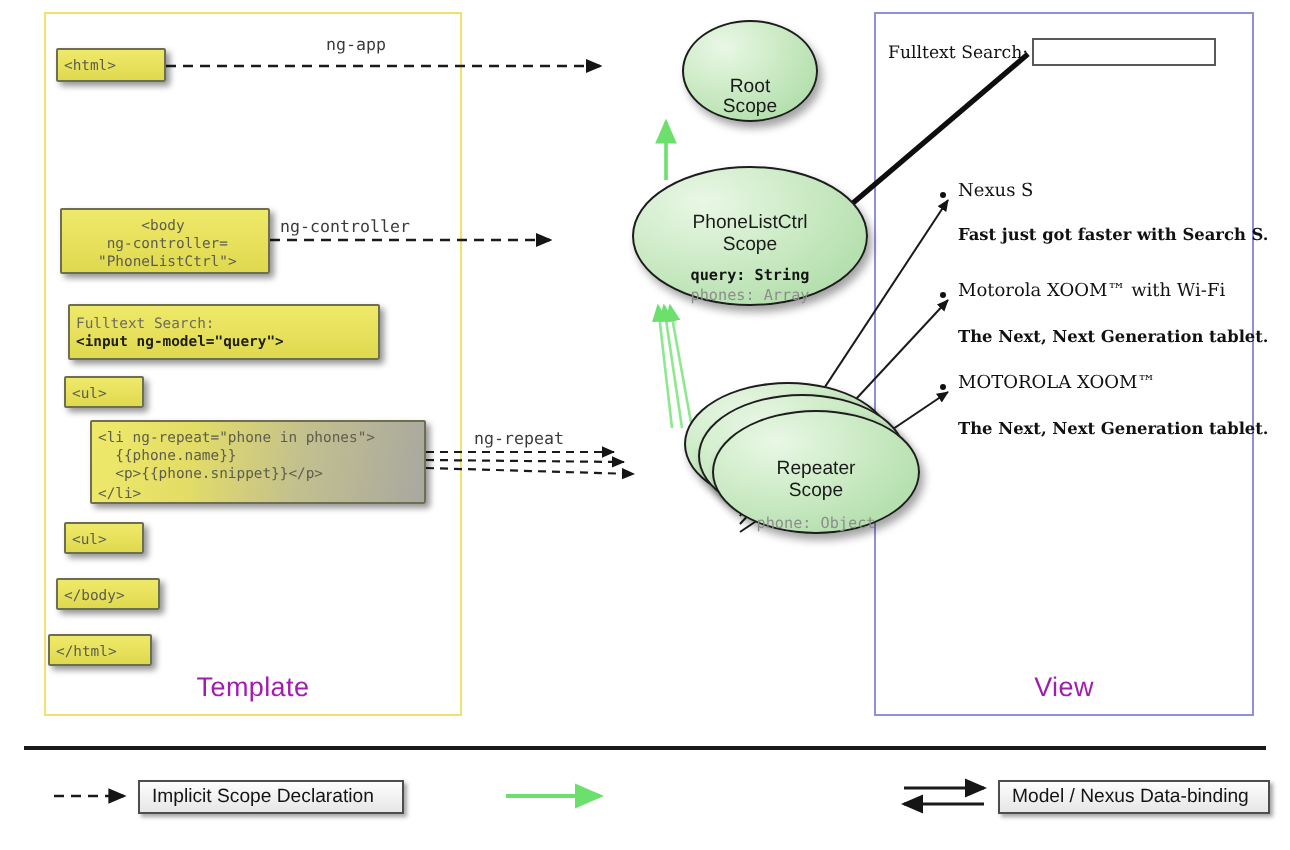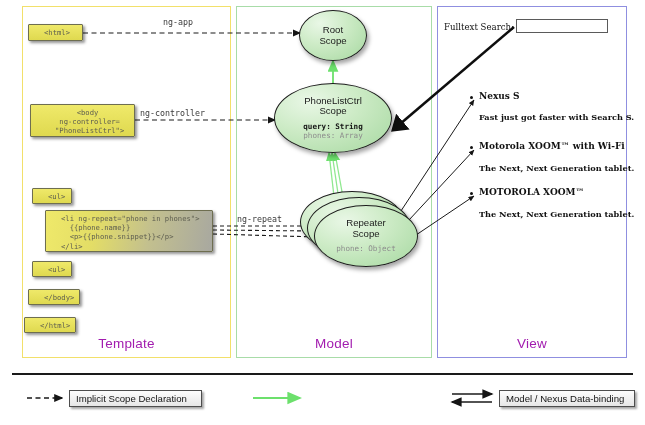"<html>" .codebox { padding: 3px 5px 3px 15px -> 3px 5px 3px 3px }
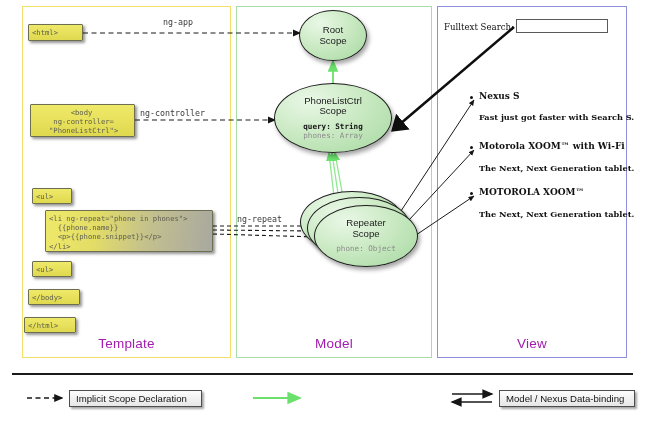"Root" .scope { justify-content: center -> flex-end; margin-left: none -> 42px }
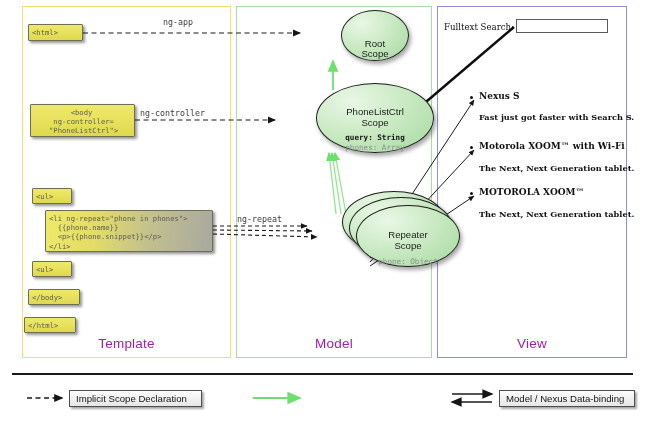"Nexus S" .view-item.name { font-weight: bold -> normal }
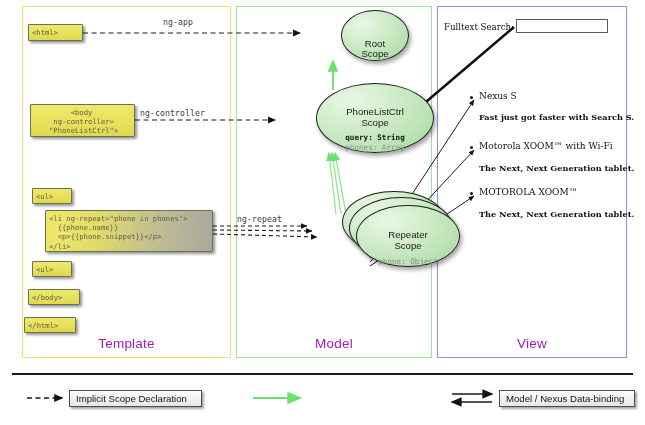"Fulltext Search: <input" div.codebox { html: none -> <div><span>Fulltext Search:</span> <b>&lt;input ng-model="query"&gt;</b></div> }
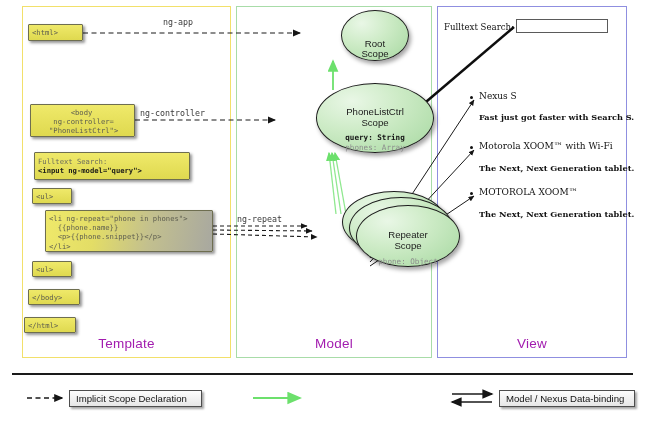"Model" div.panel { html: <div> <div>Model</div> </div> -> none }
